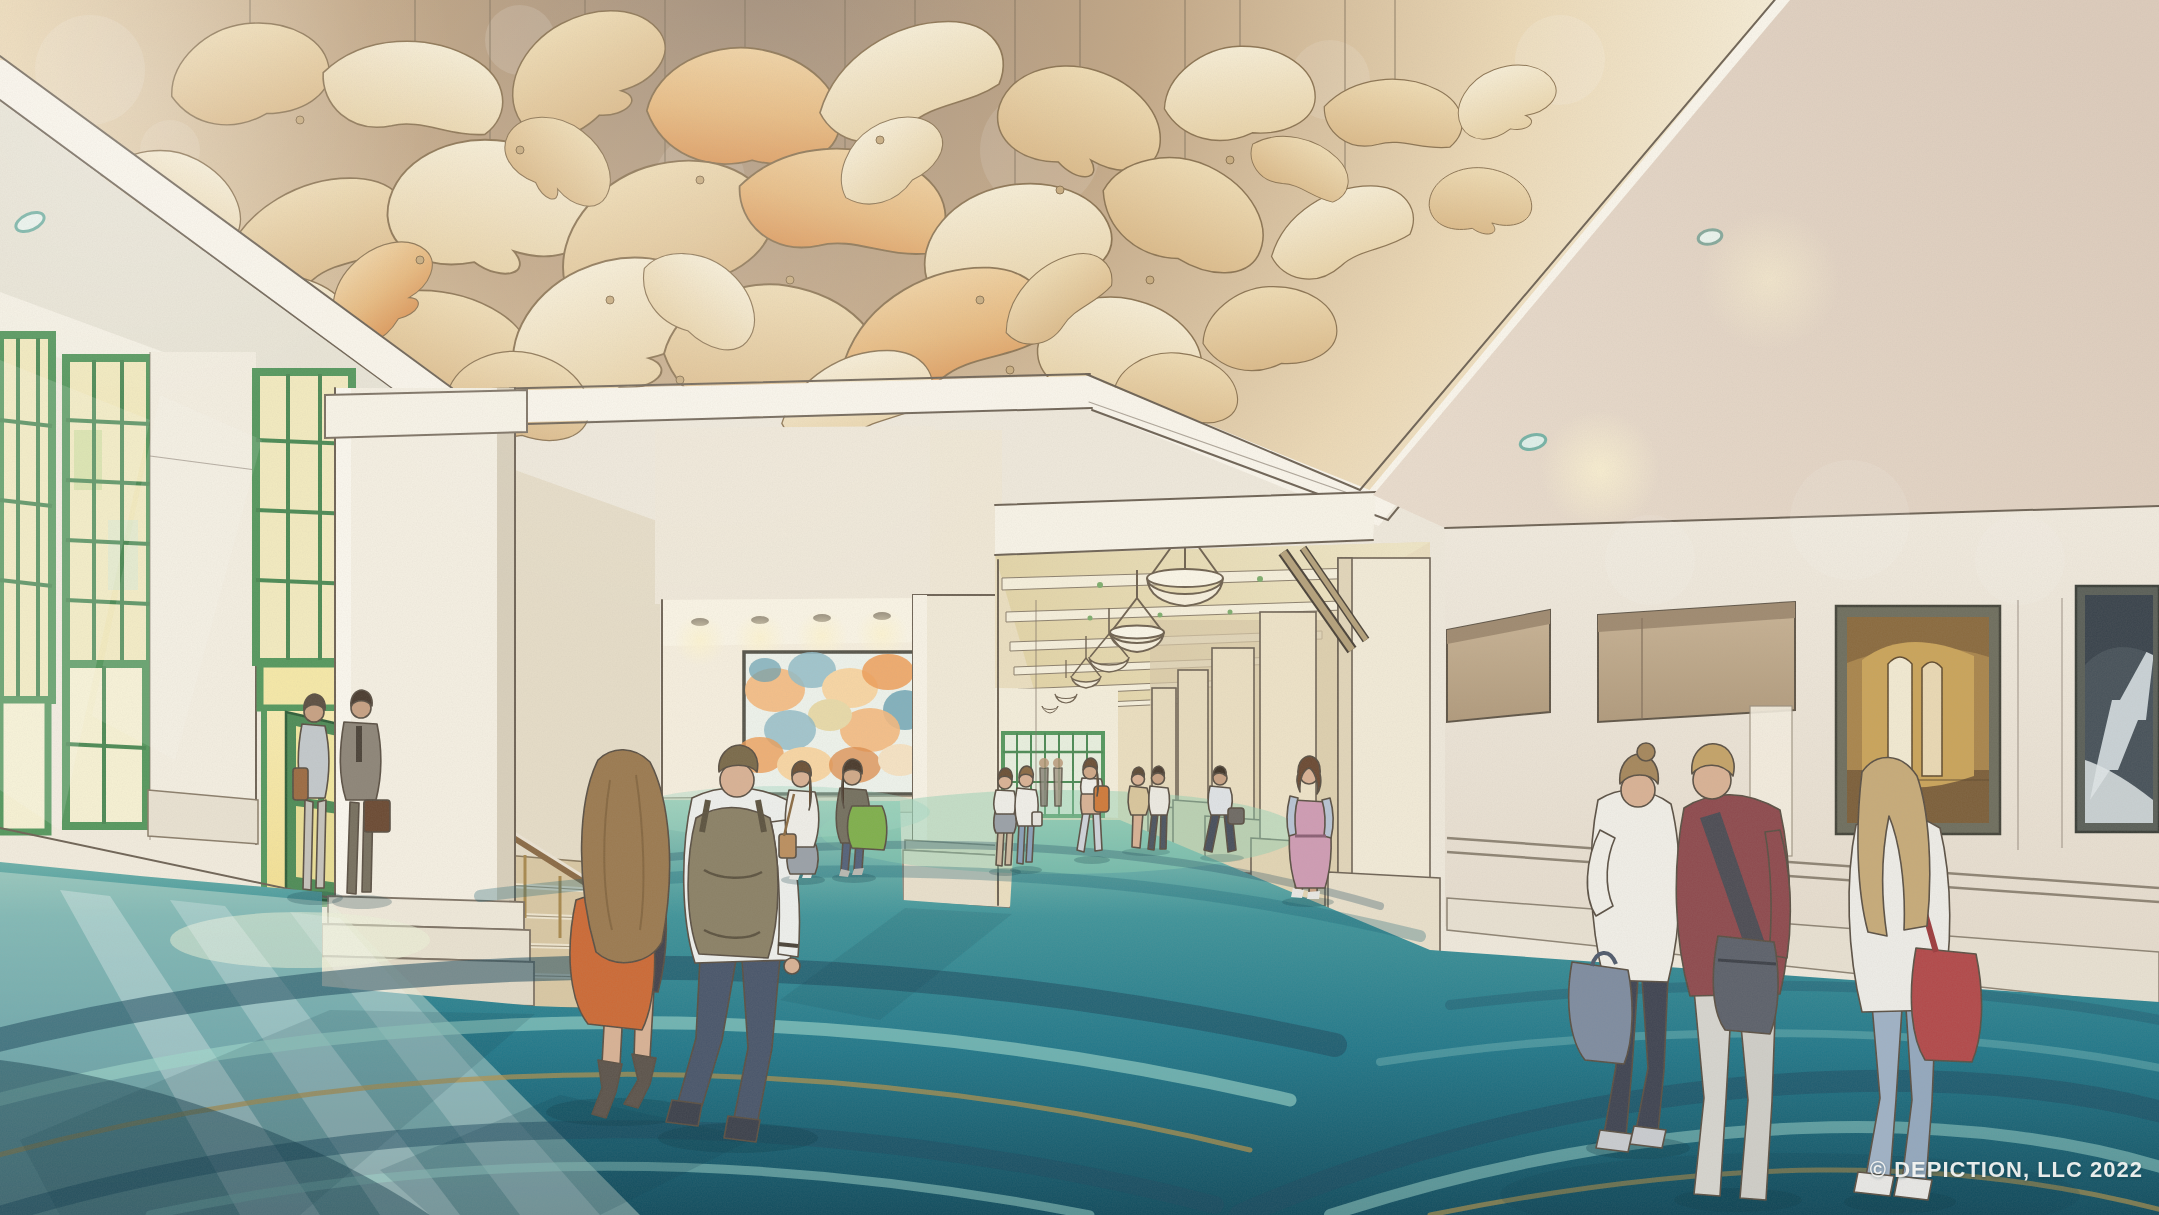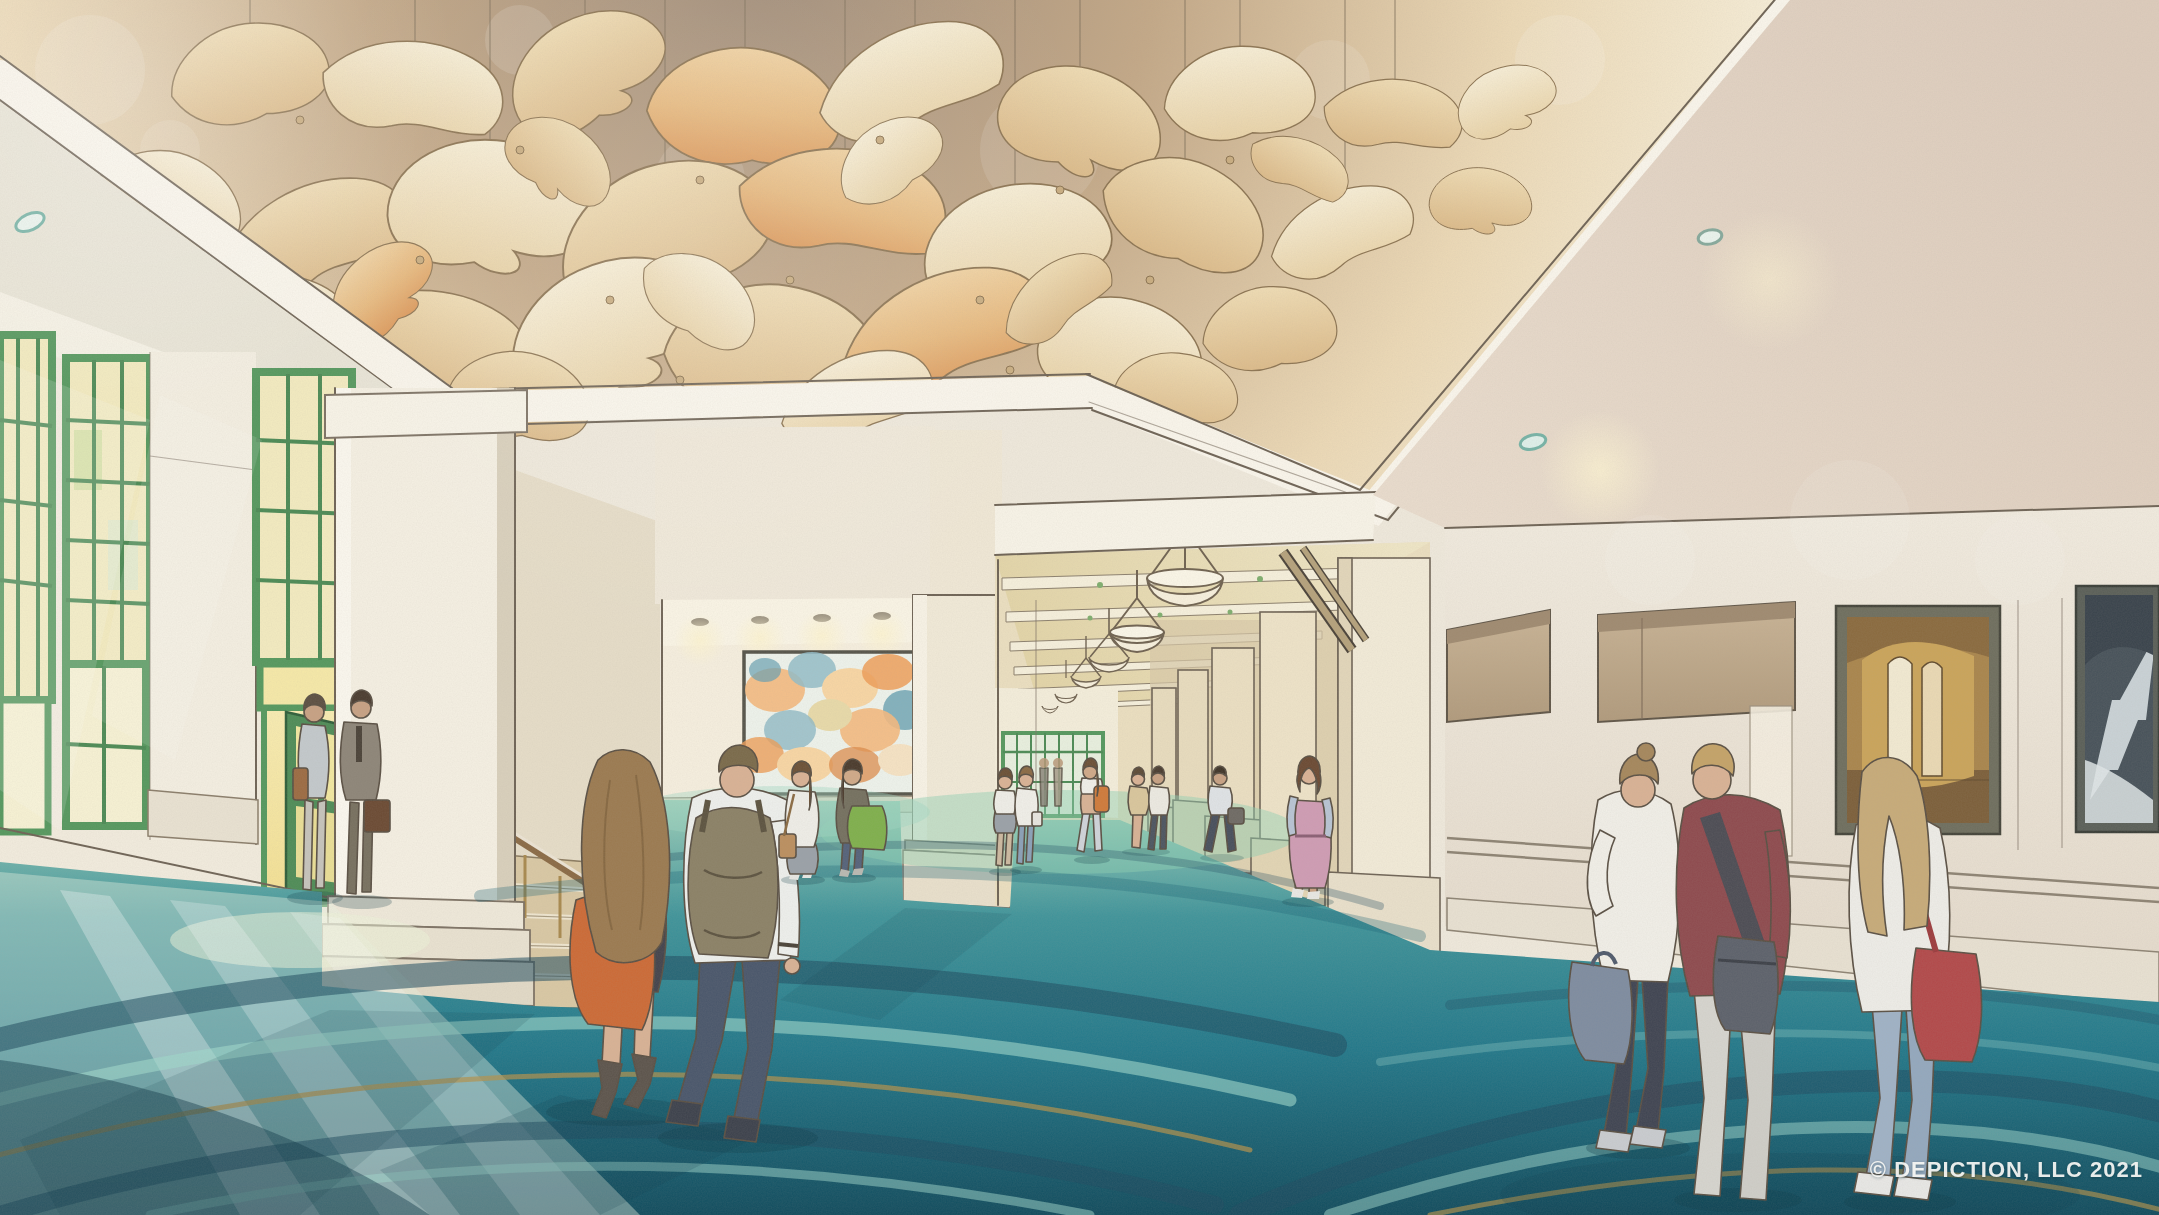"© DEPICTION, LLC 2021" span { text: 2021 -> 2022 }
